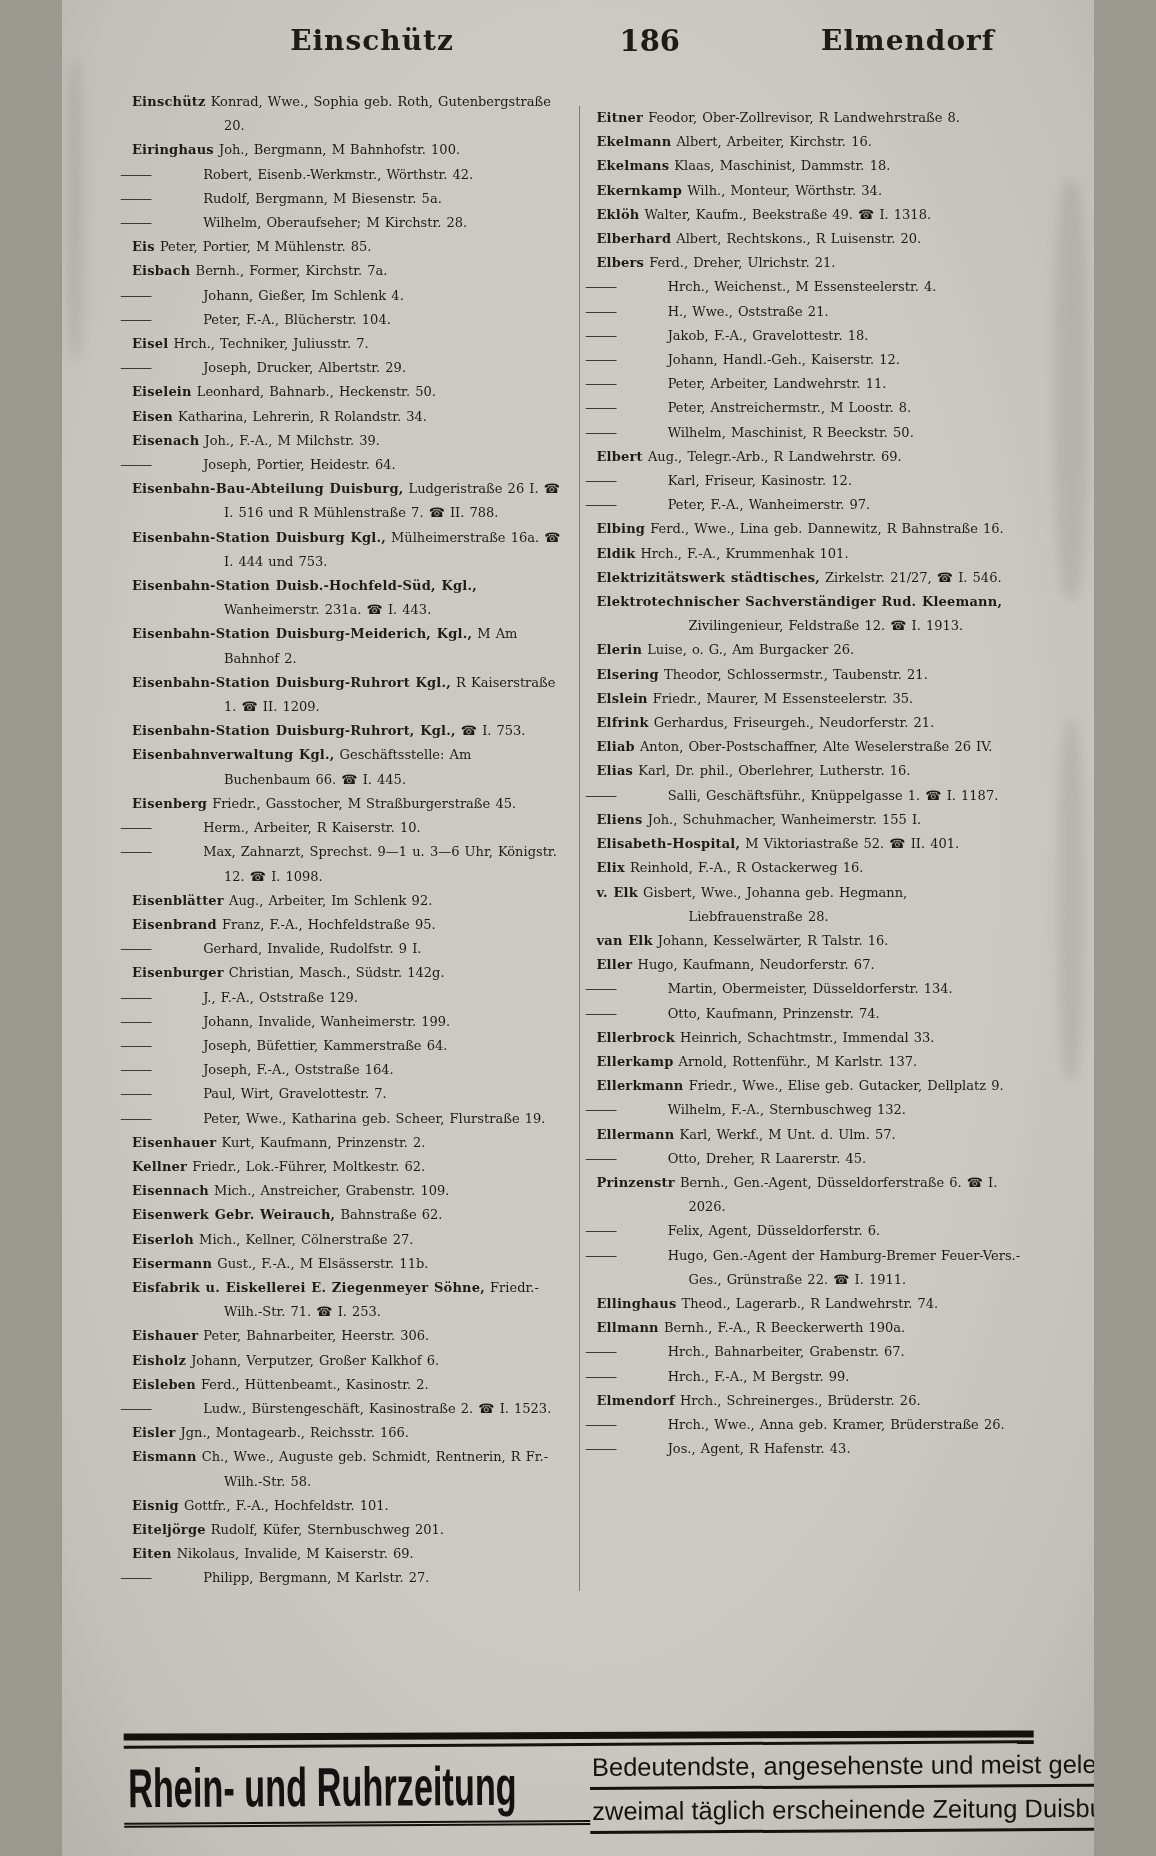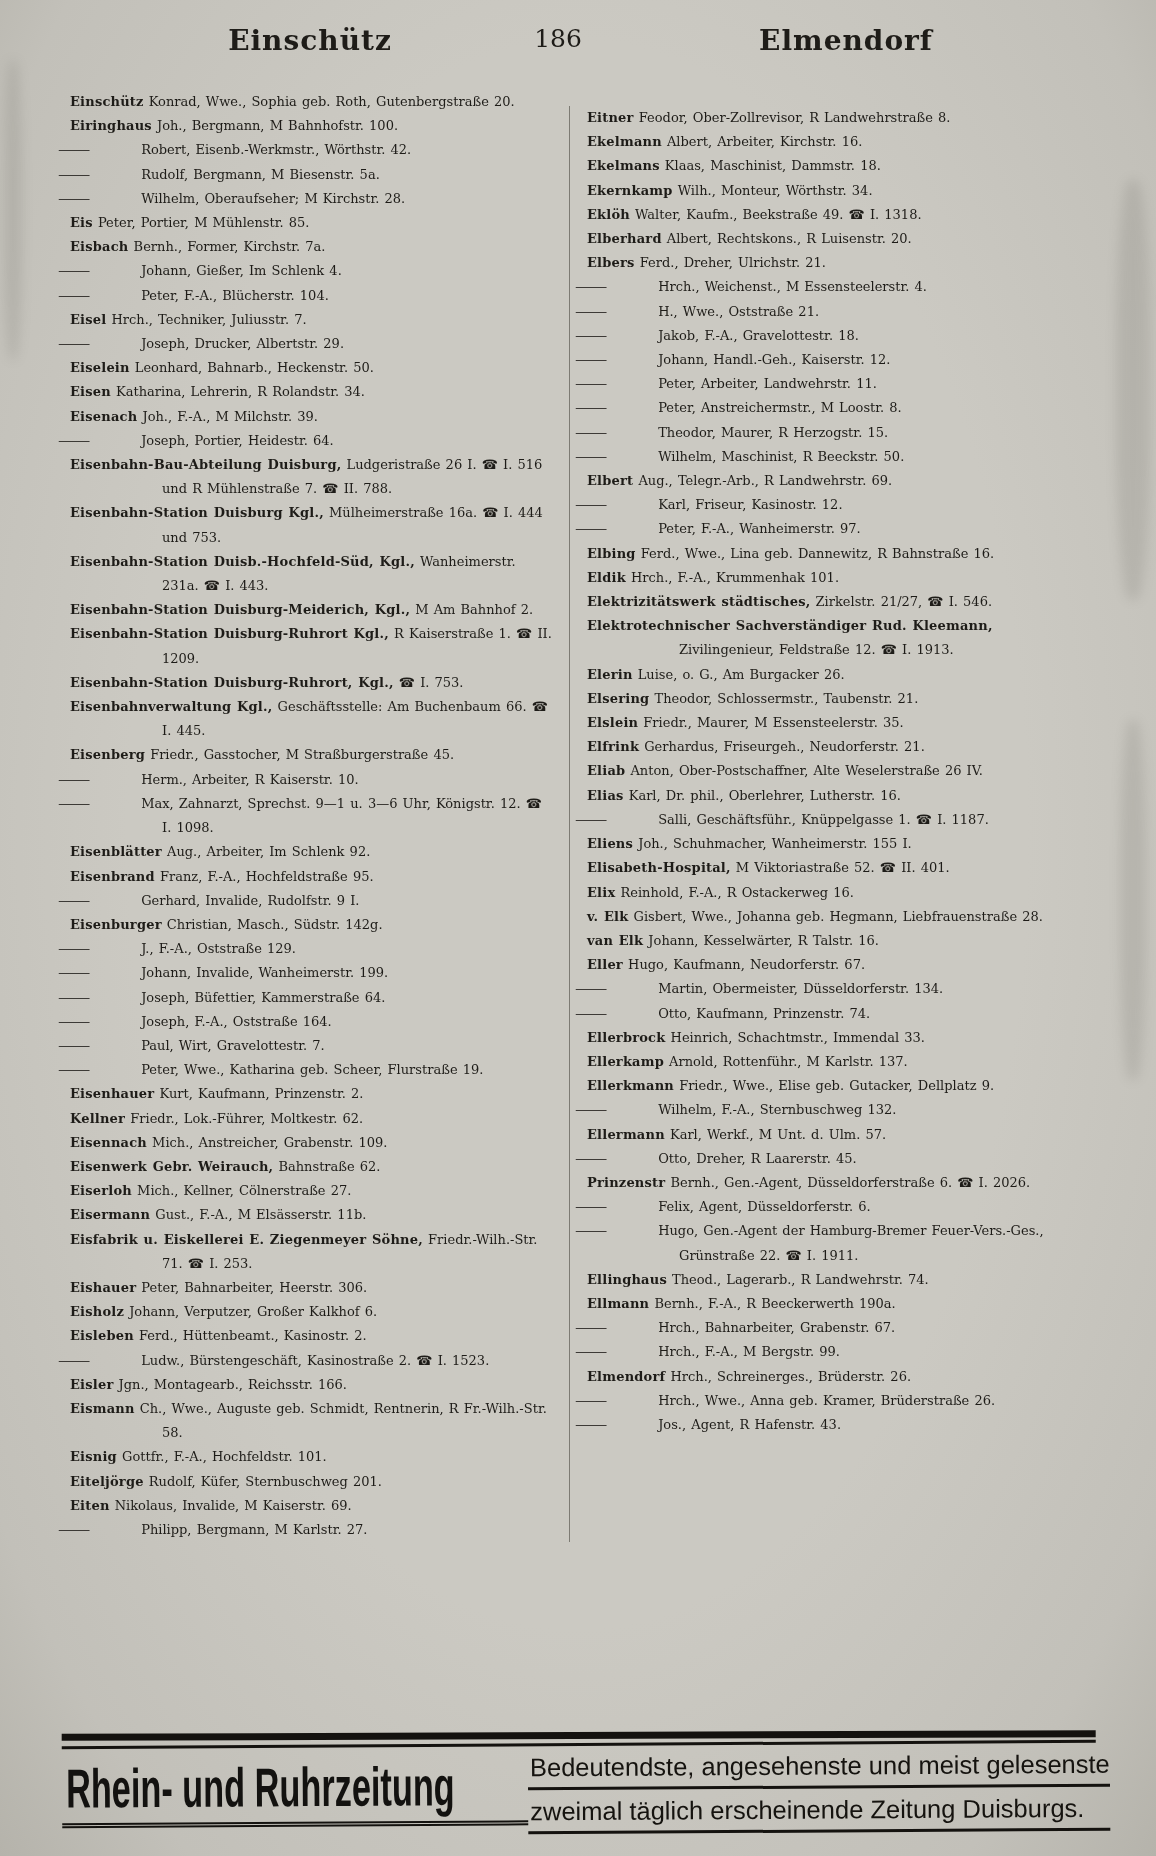"Einschütz" .page { width: 1156px -> 1032px }
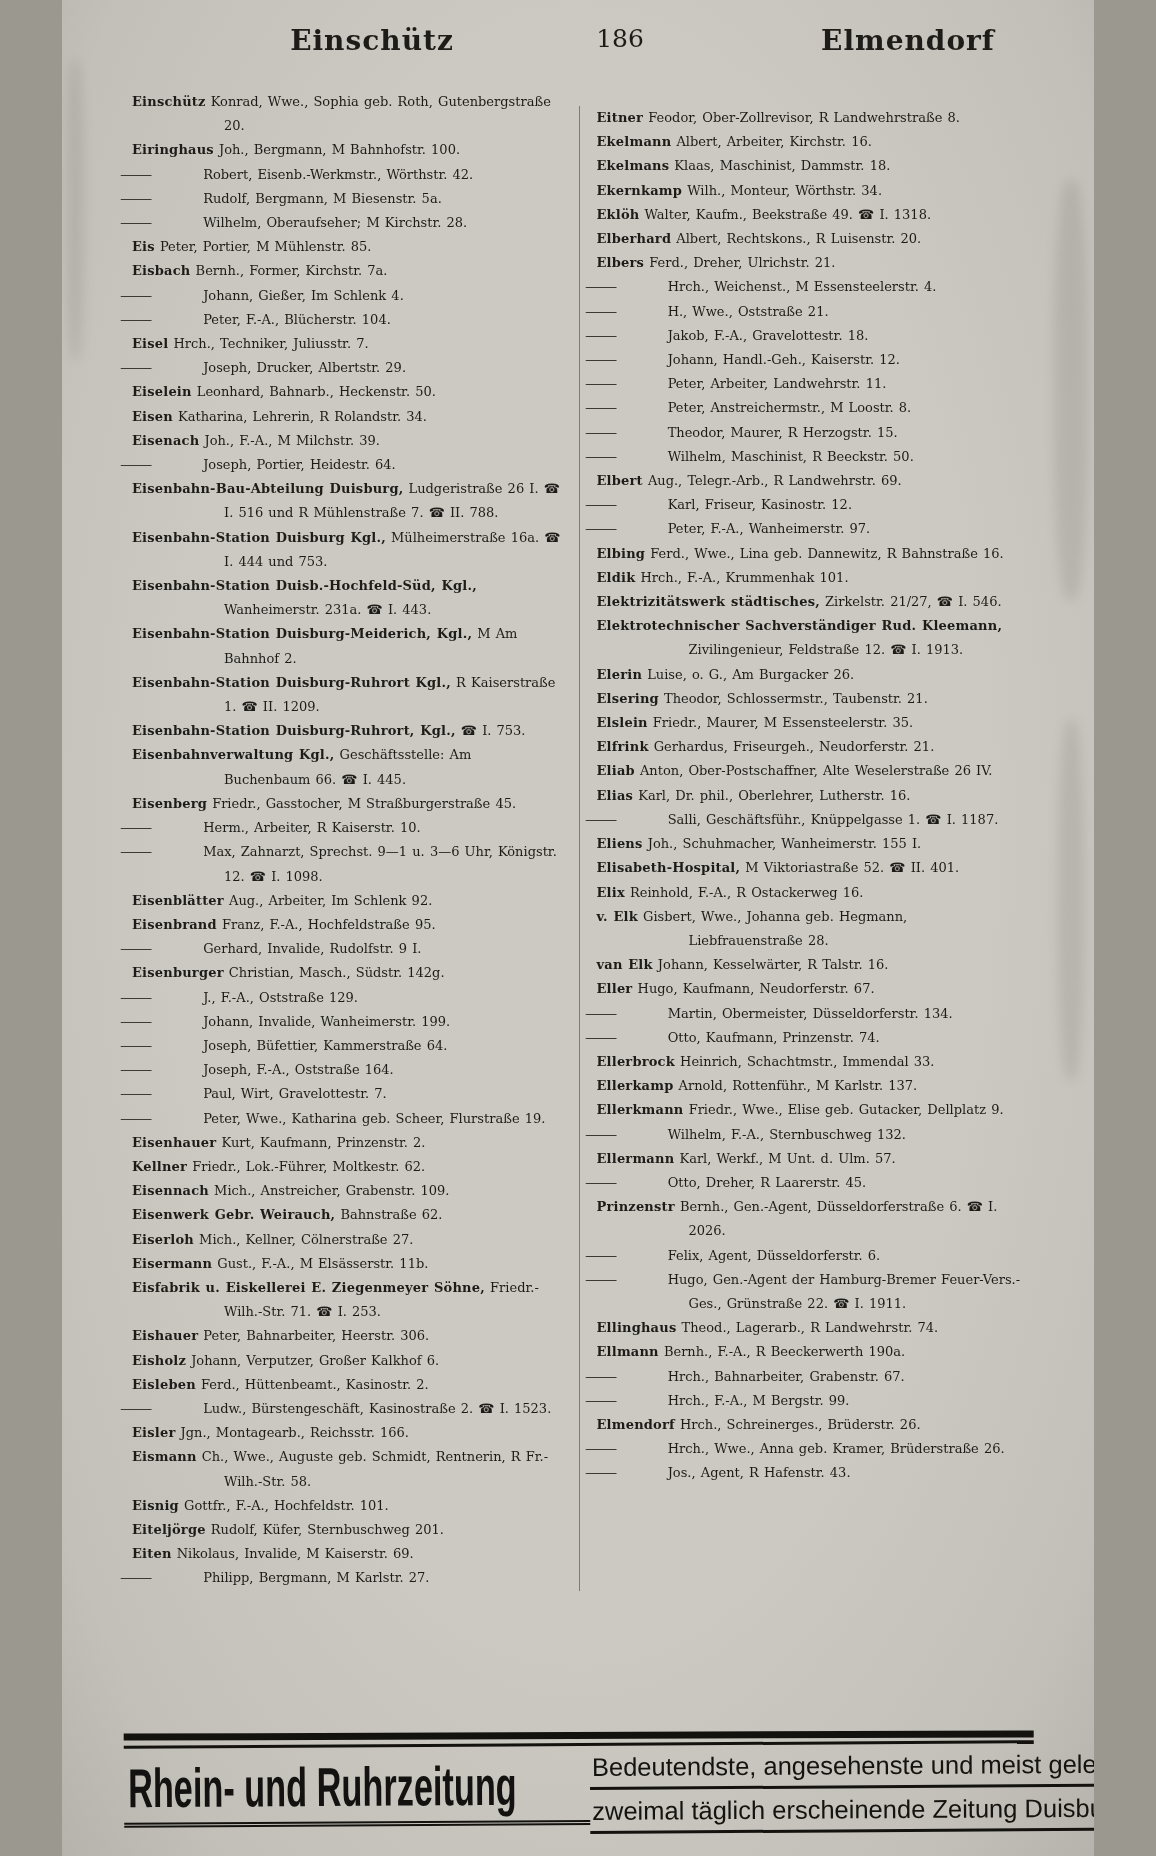"186" .hdr .h-num { font-size: 25px -> 29px; font-weight: none -> bold; text-align: center -> right }
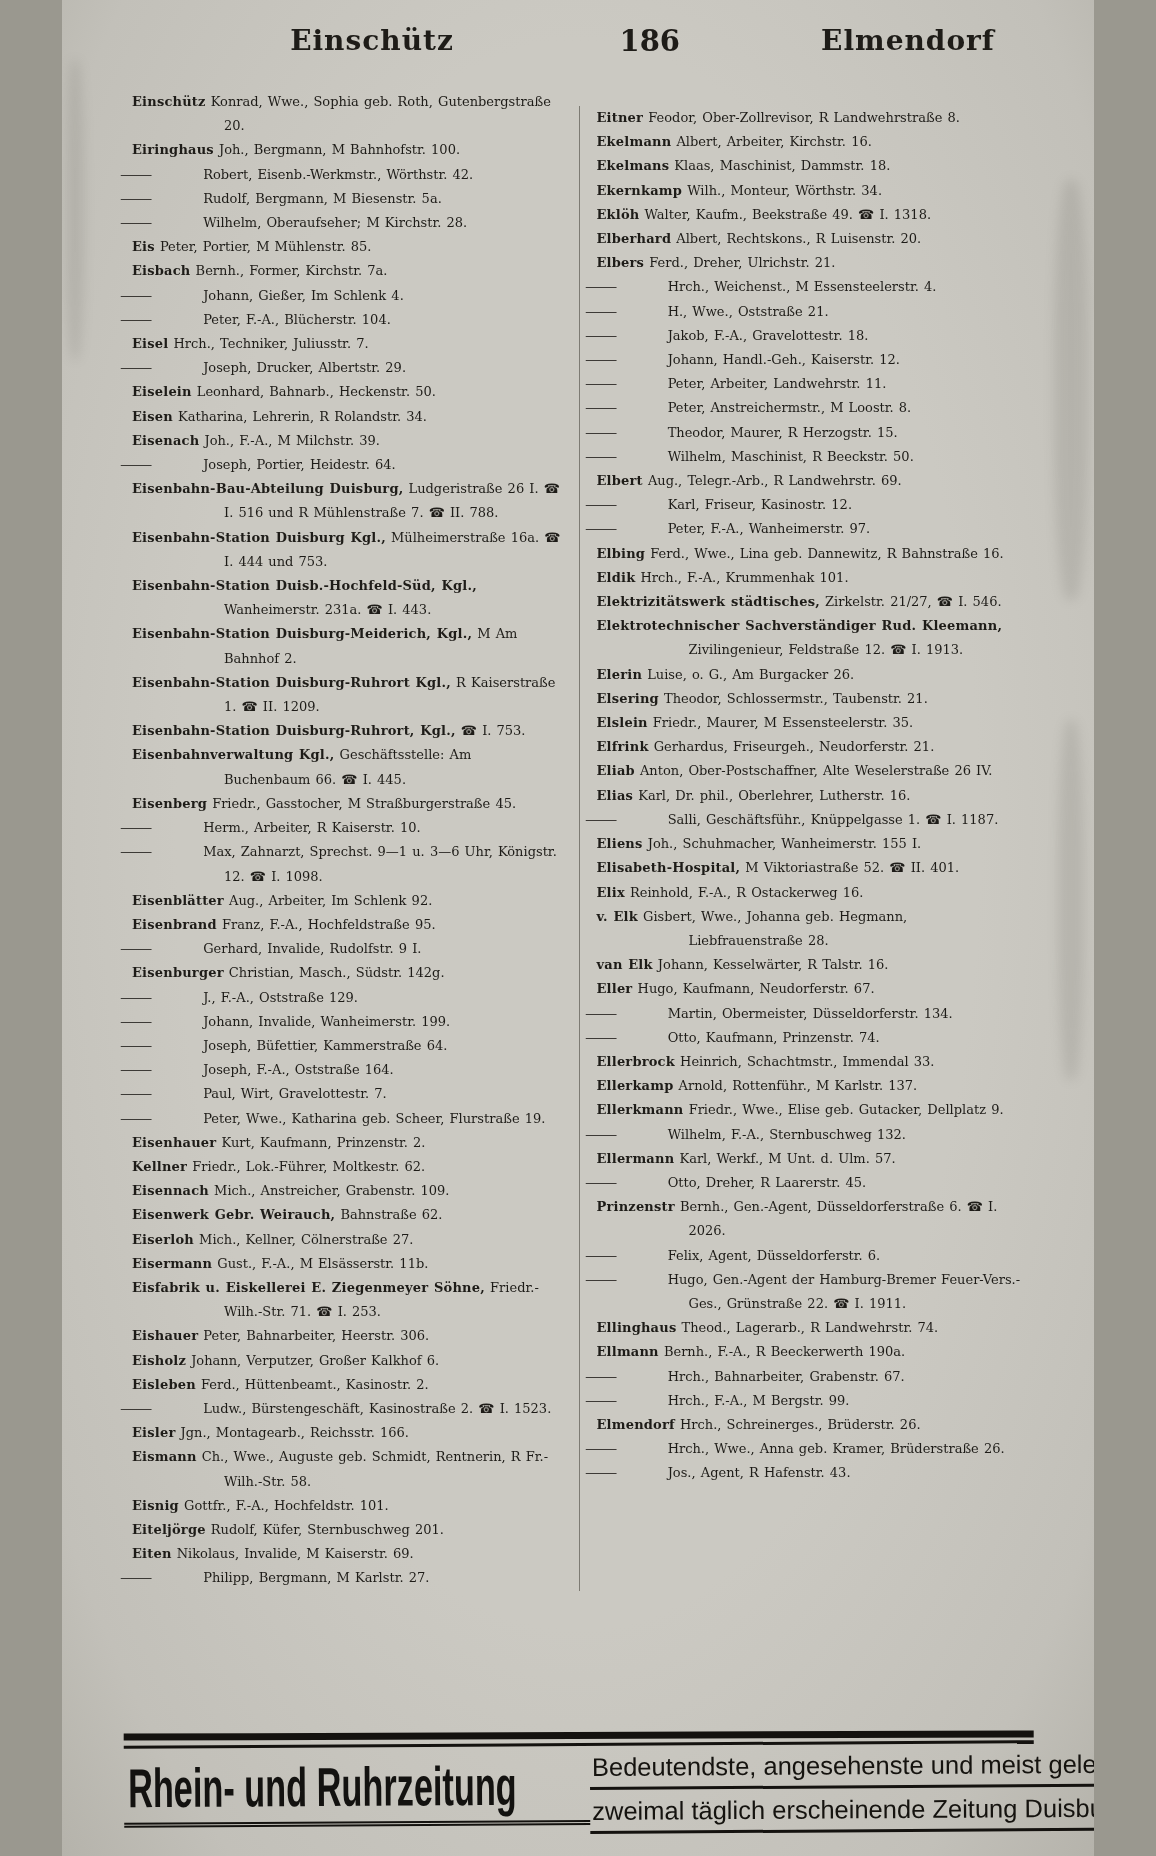"— Theodor, Maurer, R Herzogstr." div.entry { html: <div><span>—</span> Theodor, Maurer, R Herzogstr. 15.</div> -> none }
